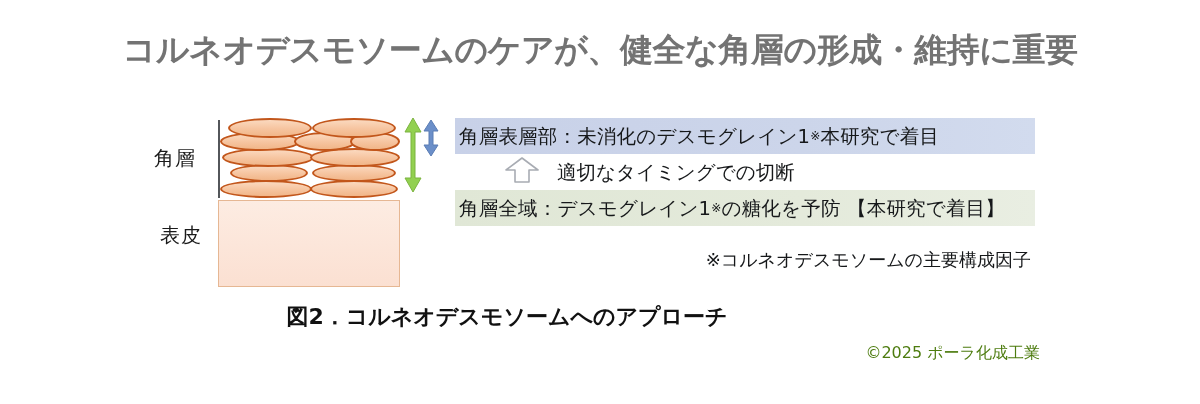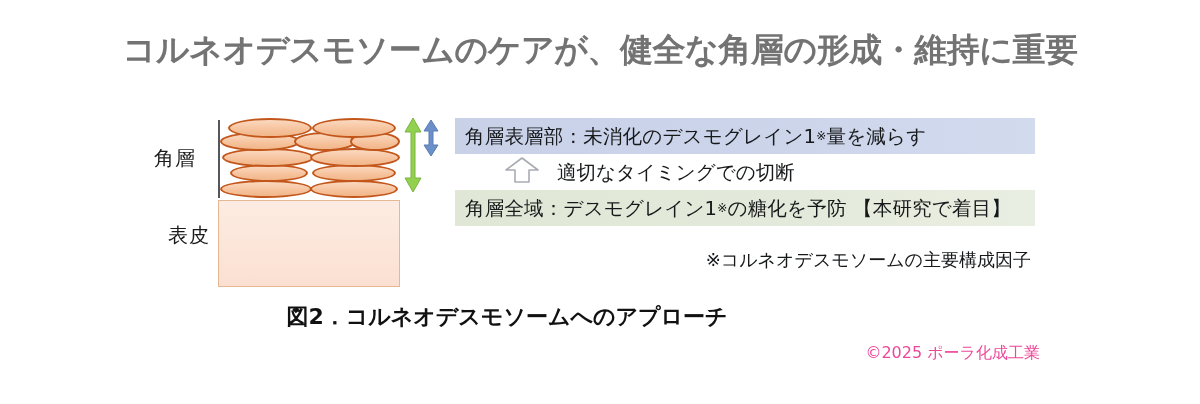"角層表層部：" .info-box { padding-left: 10px -> 4px }
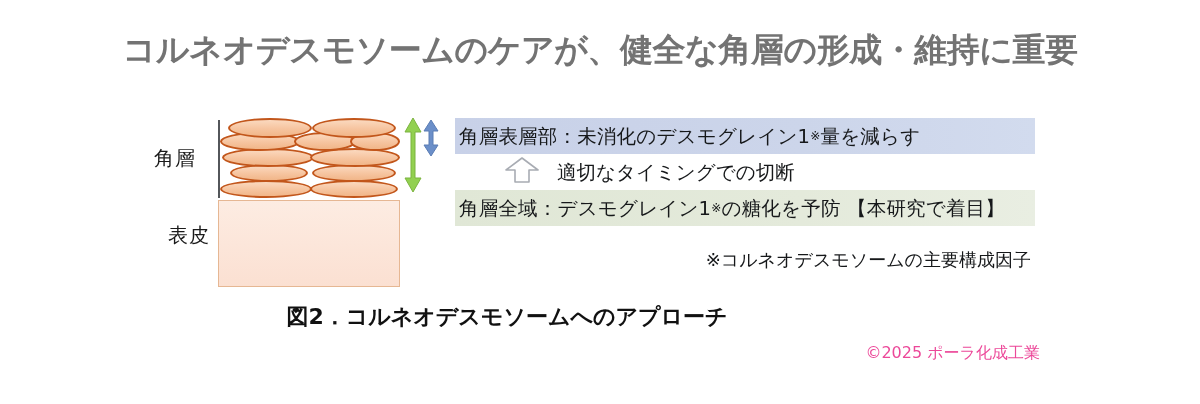"量を減らす" span { text: 量を減らす -> 本研究で着目 }
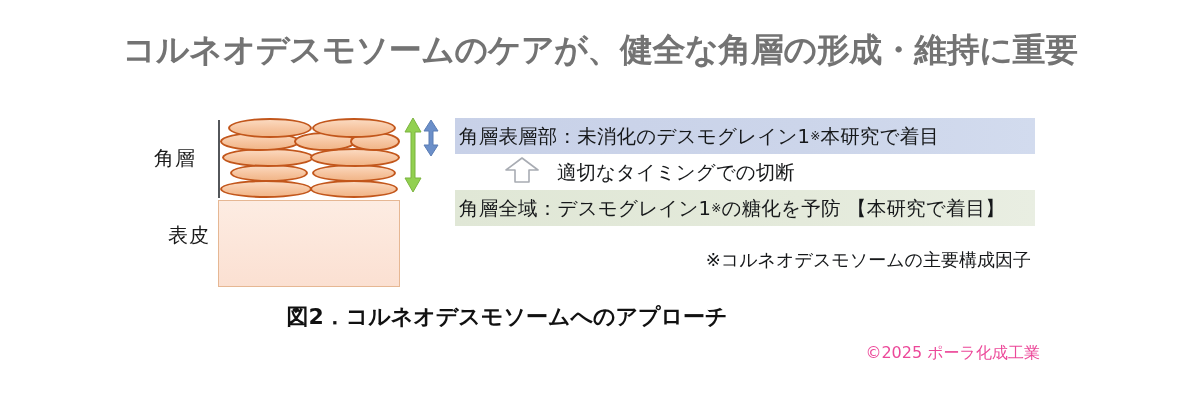"表皮" #layer-label-epidermis { left: 18px -> 10px }
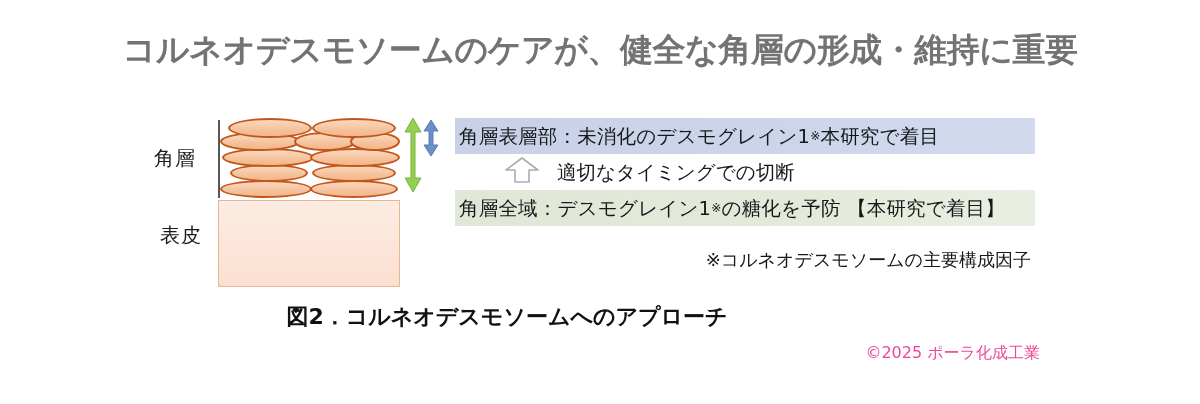"©2025 ポーラ化成工業" #copyright { color: #ec4899 -> #4d7c0f }
